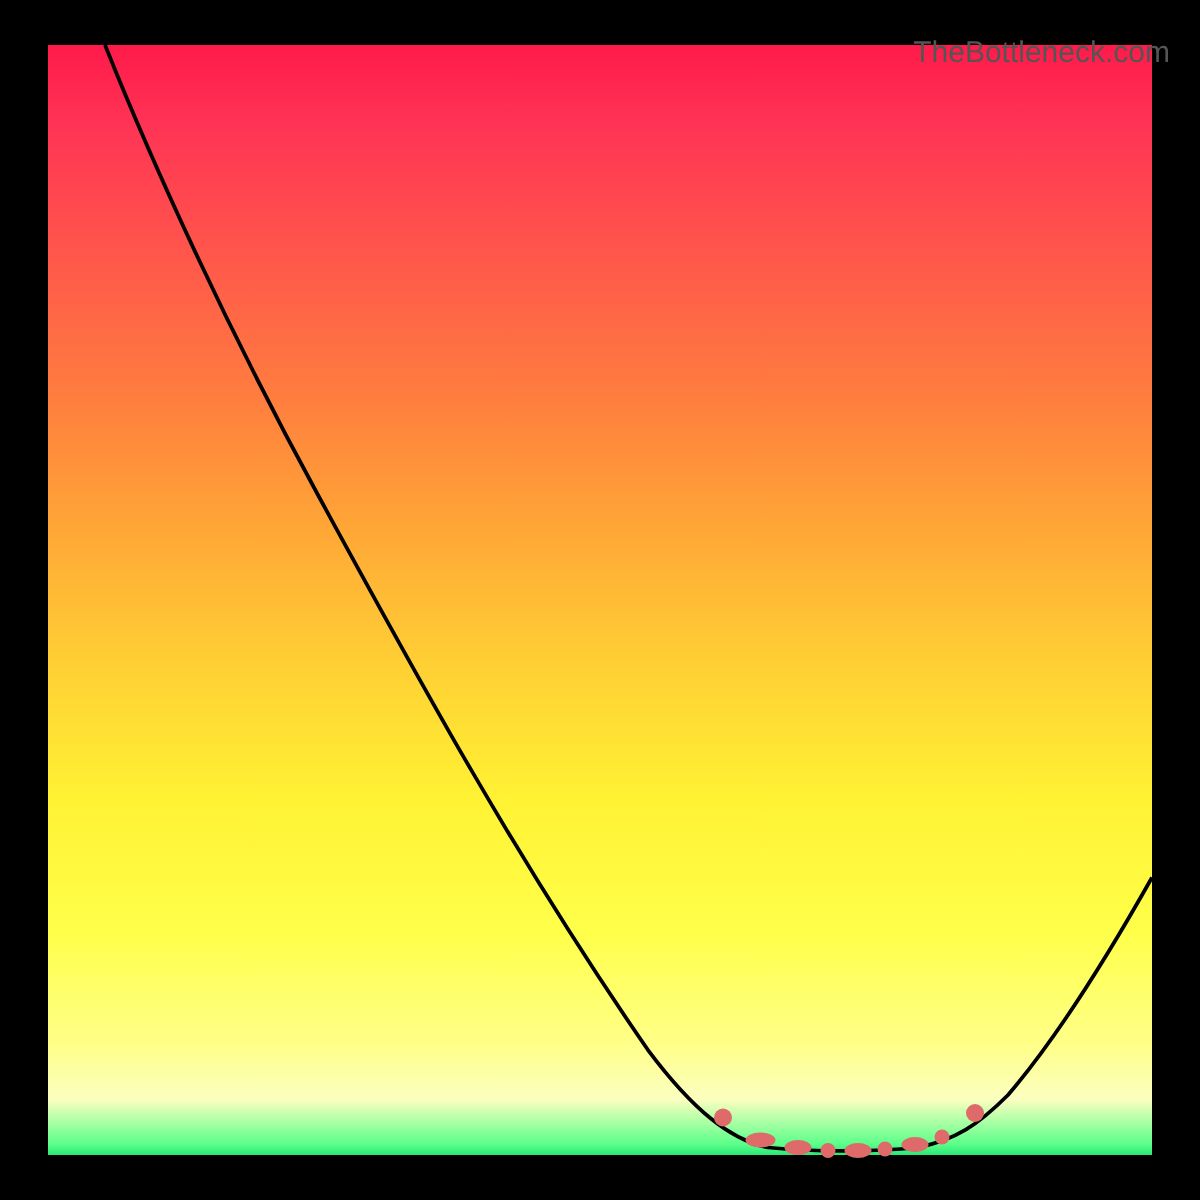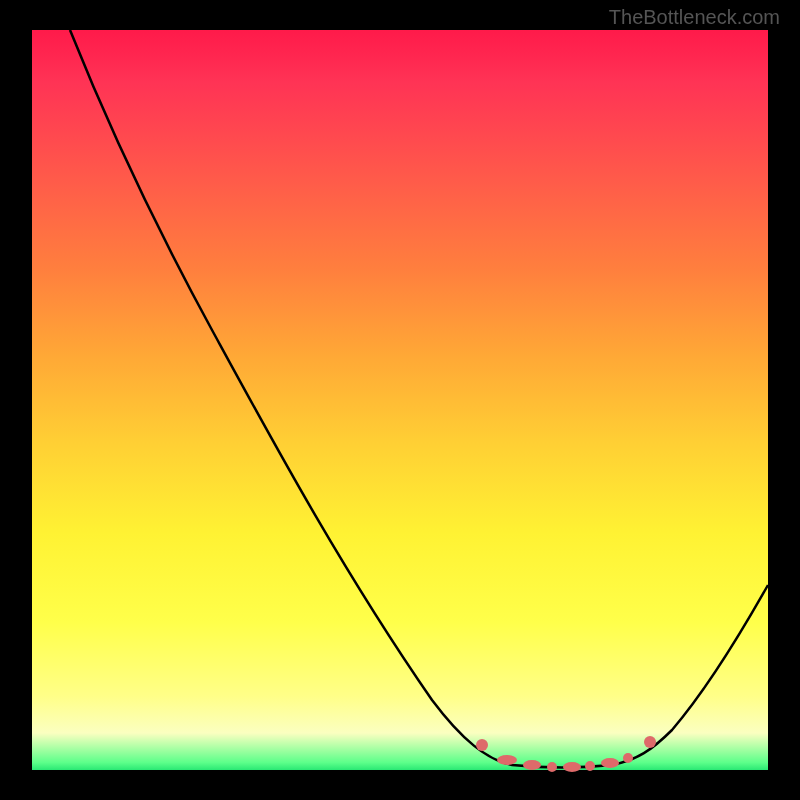"TheBottleneck.com" .watermark { top: 6px -> 24px }
